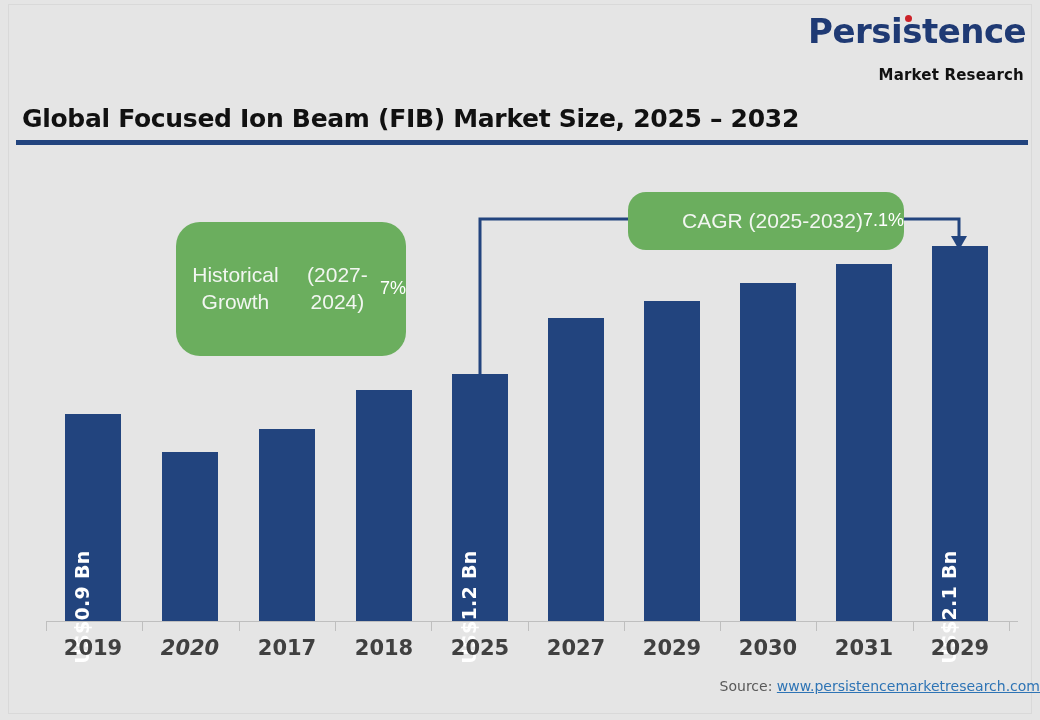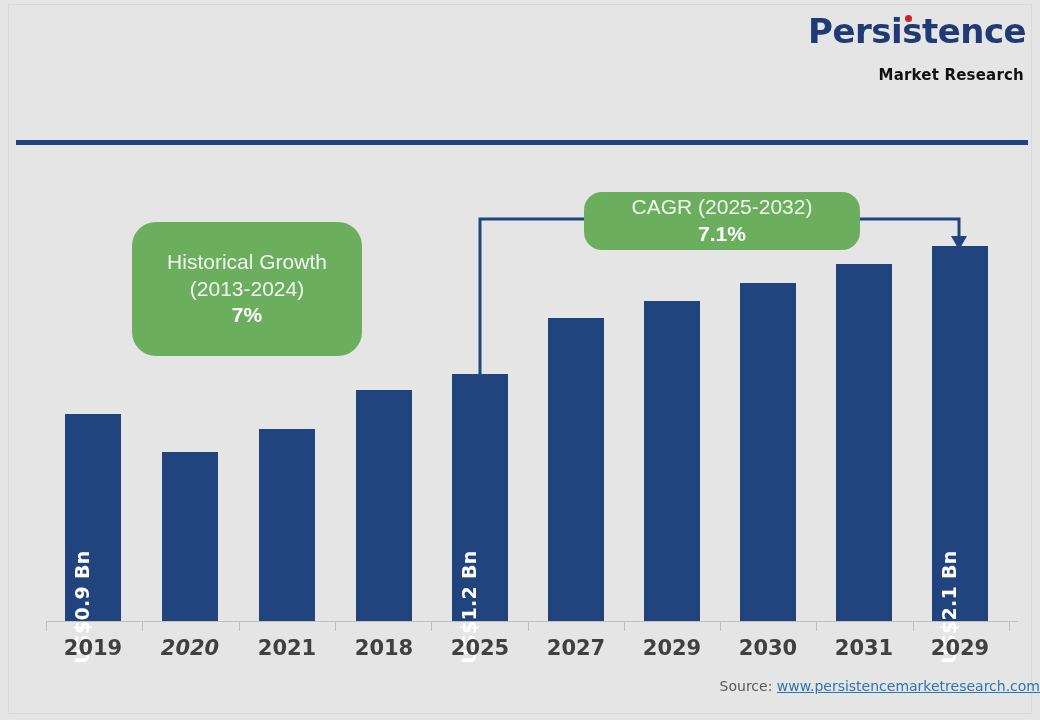"Global Focused Ion Beam (FIB)" div.title { html: none -> <div>Global Focused Ion Beam (FIB) Market Size, 2025 – 2032</div> }
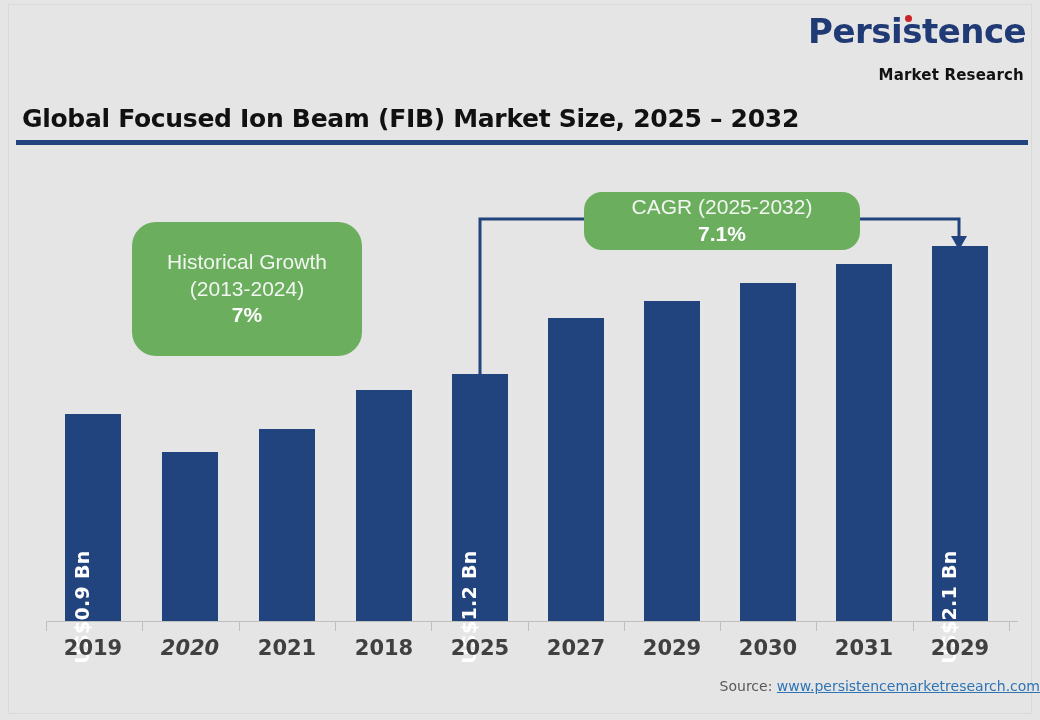"CAGR (2025-2032)" .callout { flex-direction: column -> row; justify-content: center -> flex-end; margin-left: none -> 44px }
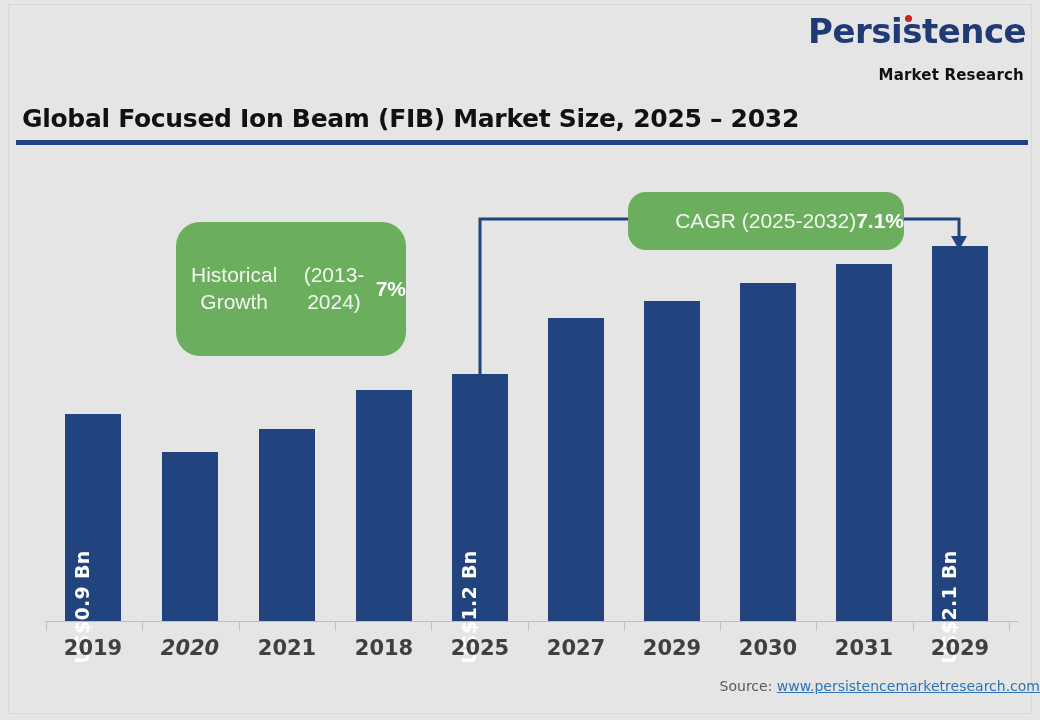"7.1%" .callout-value { font-size: 21px -> 18px; font-weight: bold -> normal }
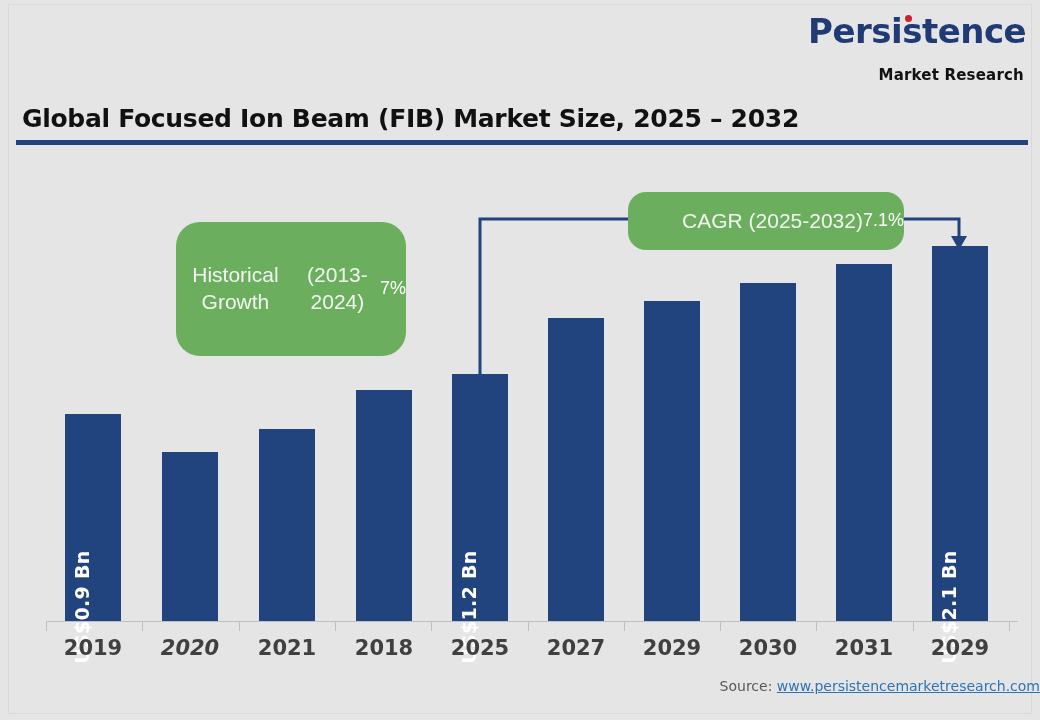"(2013-2024)" div.callout-line { text: 2013-2024 -> 2027-2024 }
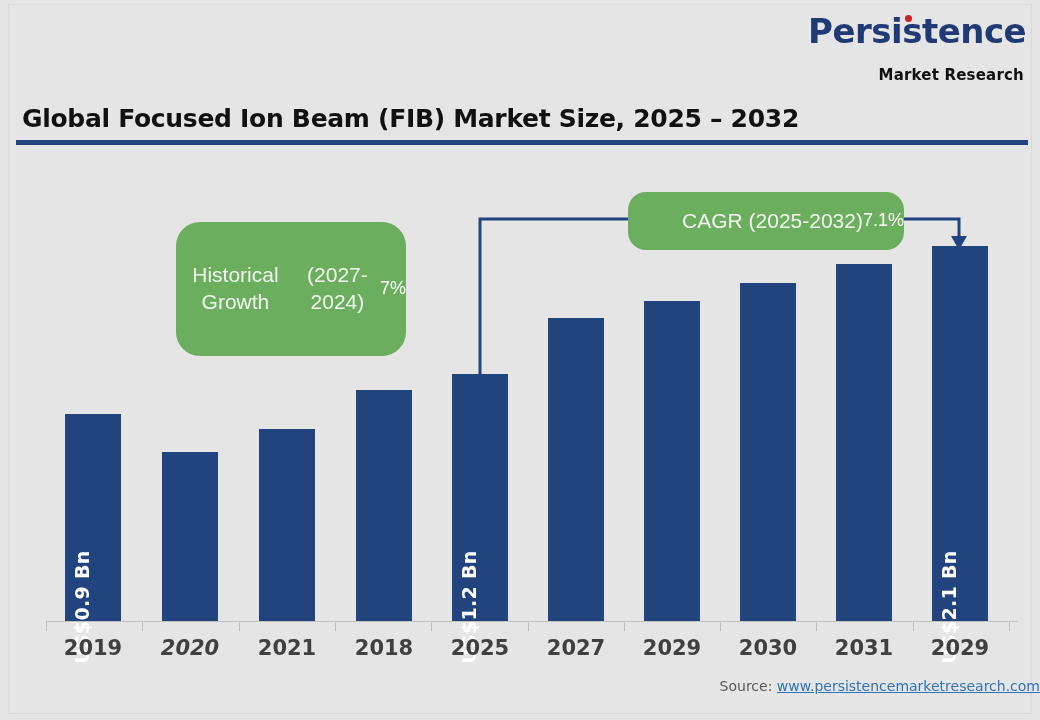"2021" div.cat-label { text: 2021 -> 2017 }
